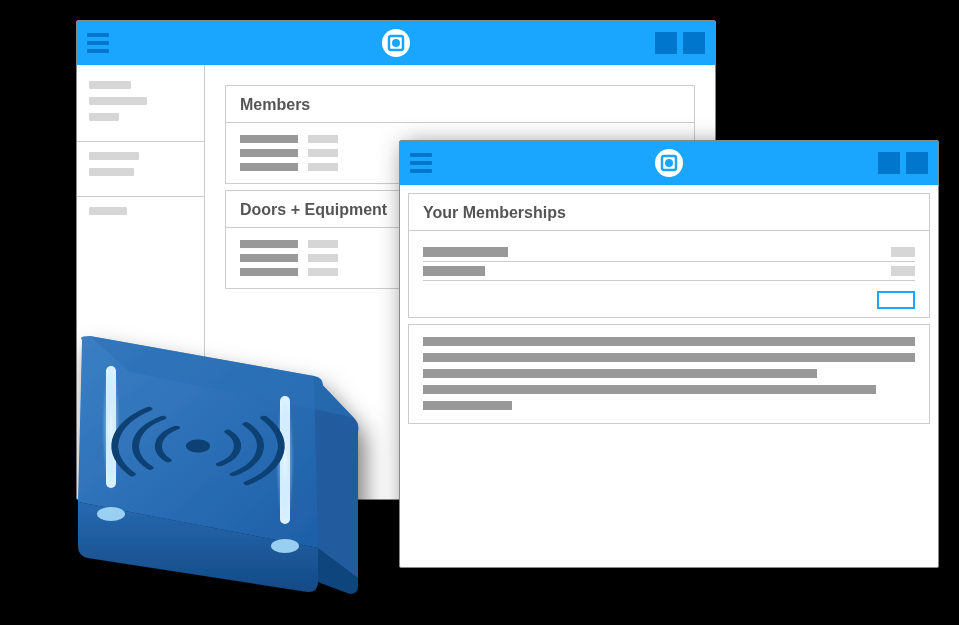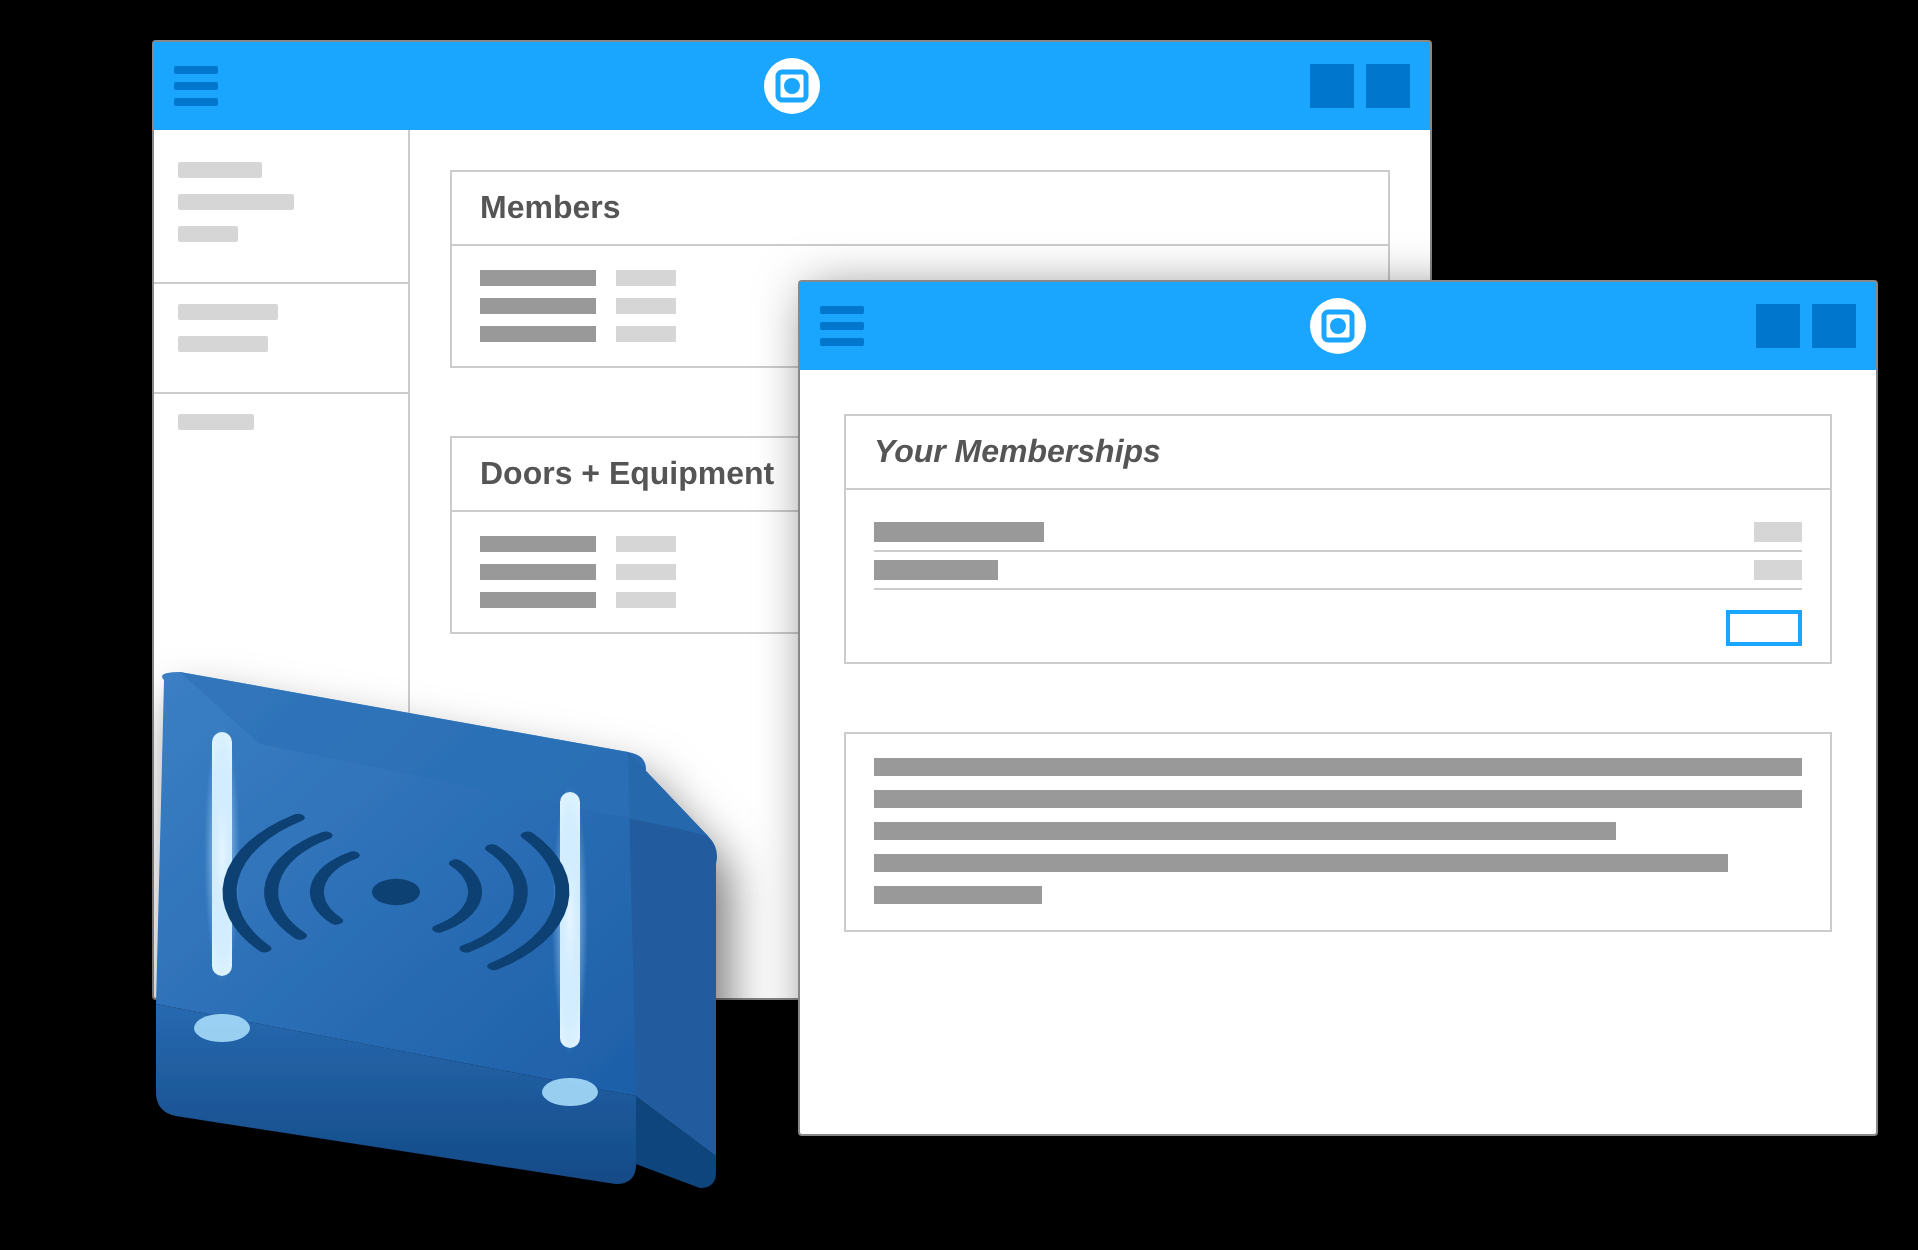"Members" .card { margin-bottom: 34px -> 6px }
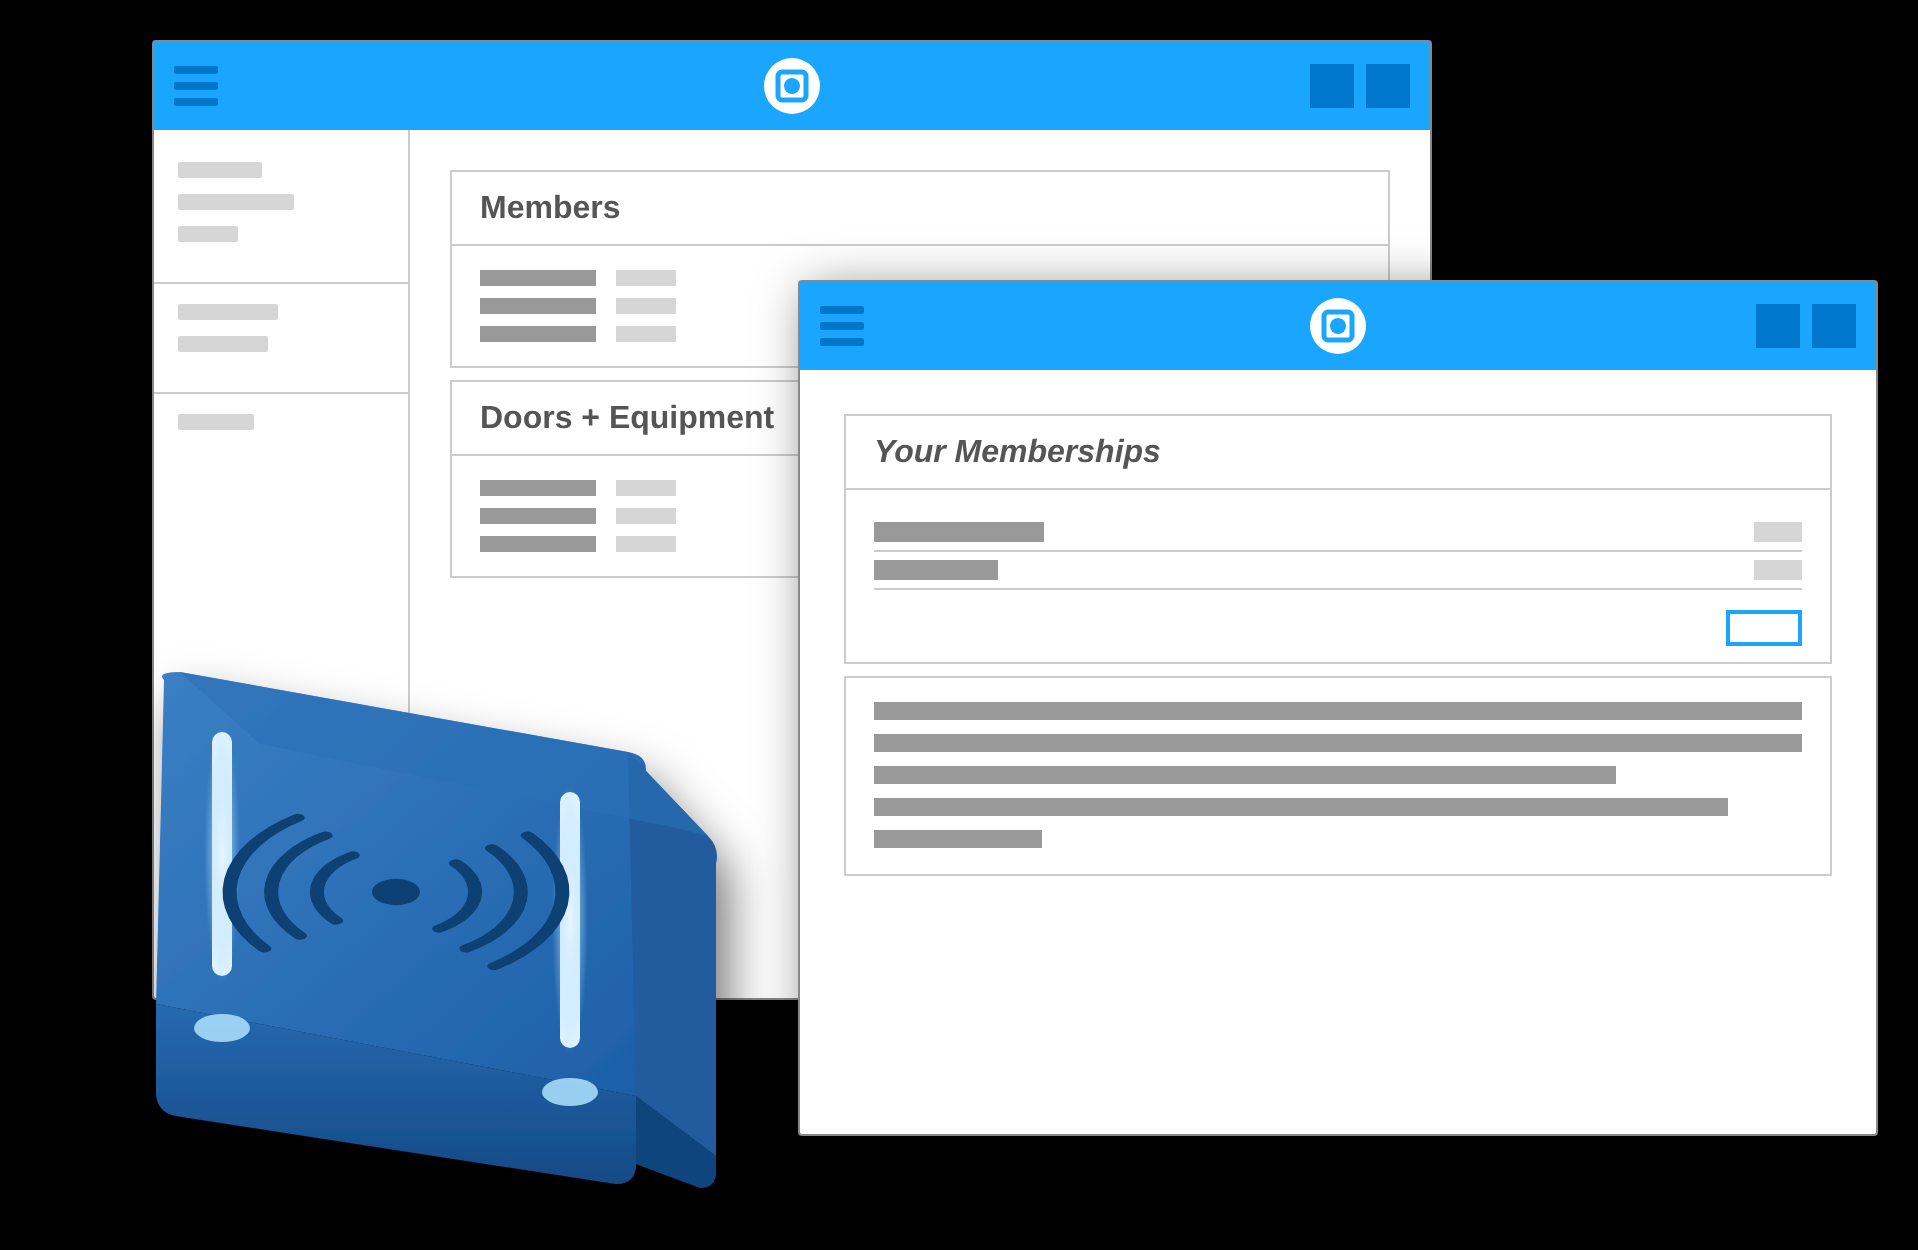"Your Memberships" .body-front { font-style: italic -> none; padding: 22px -> 8px }
